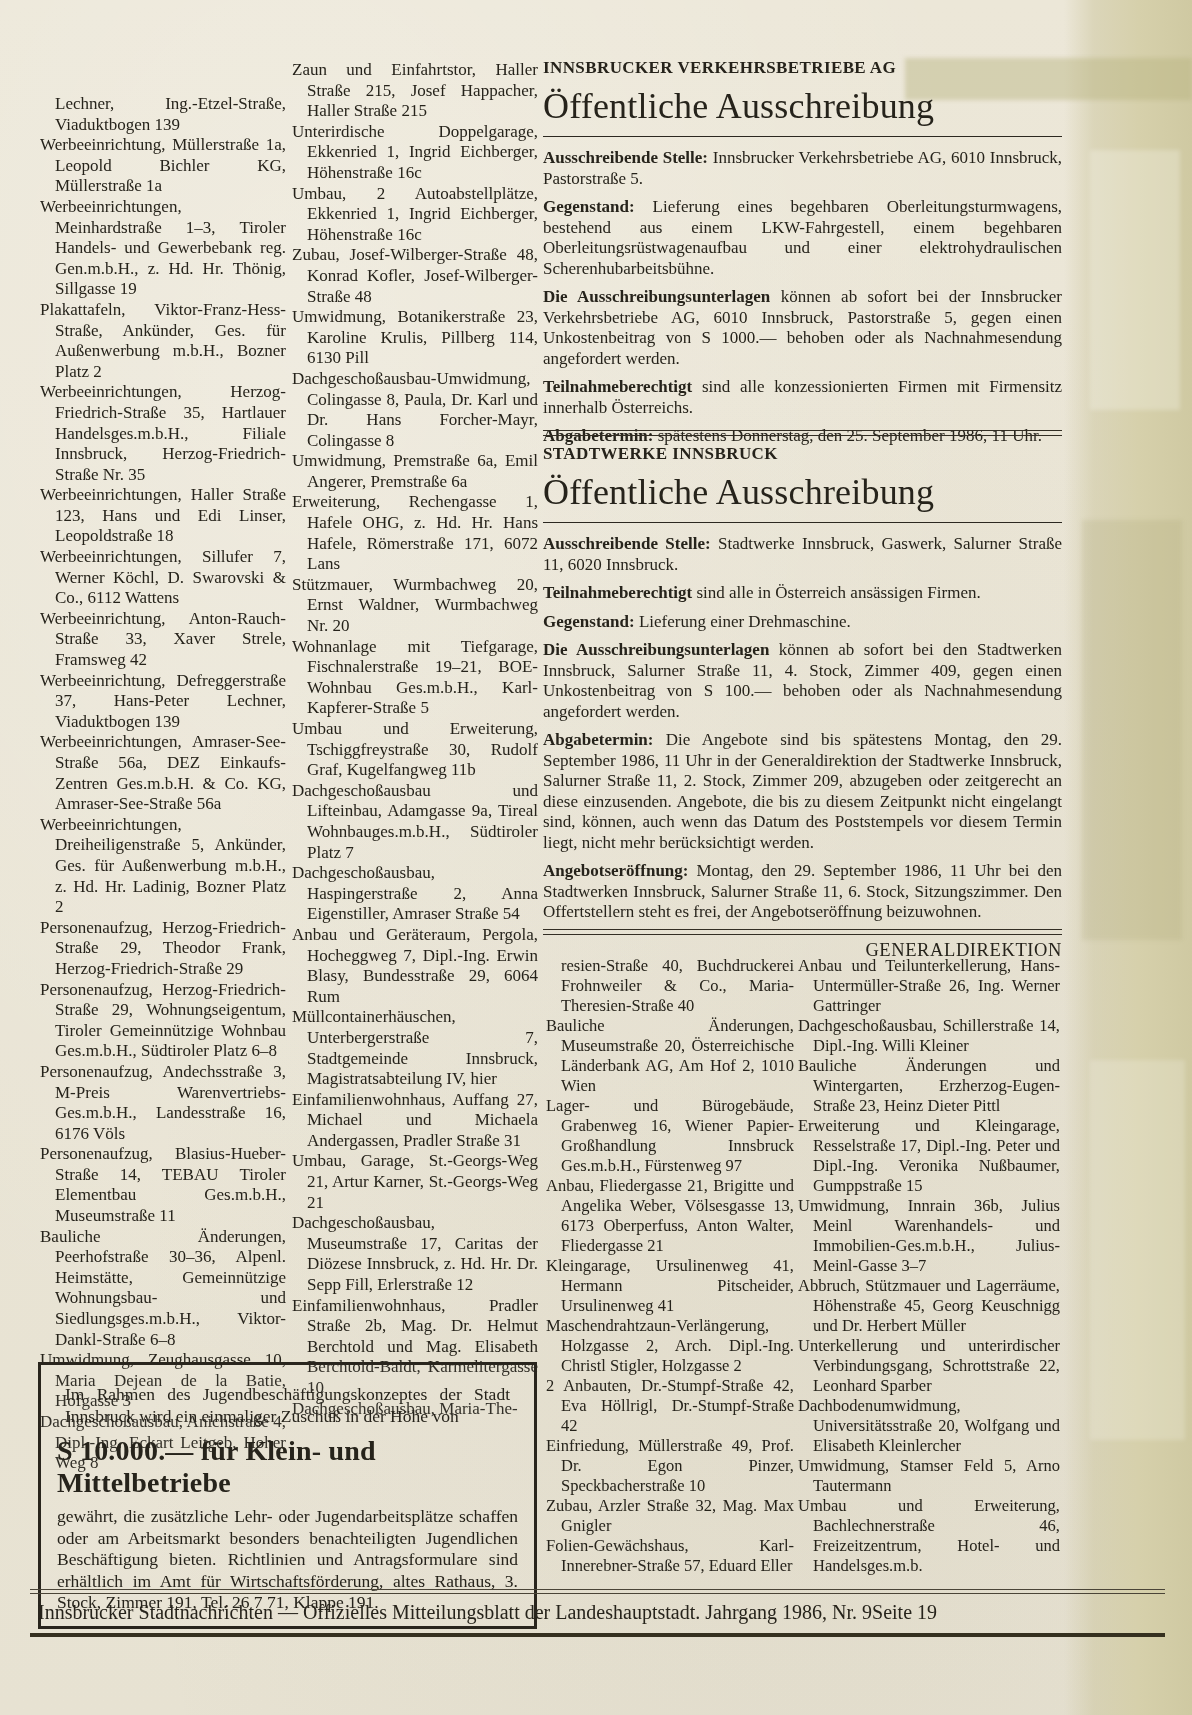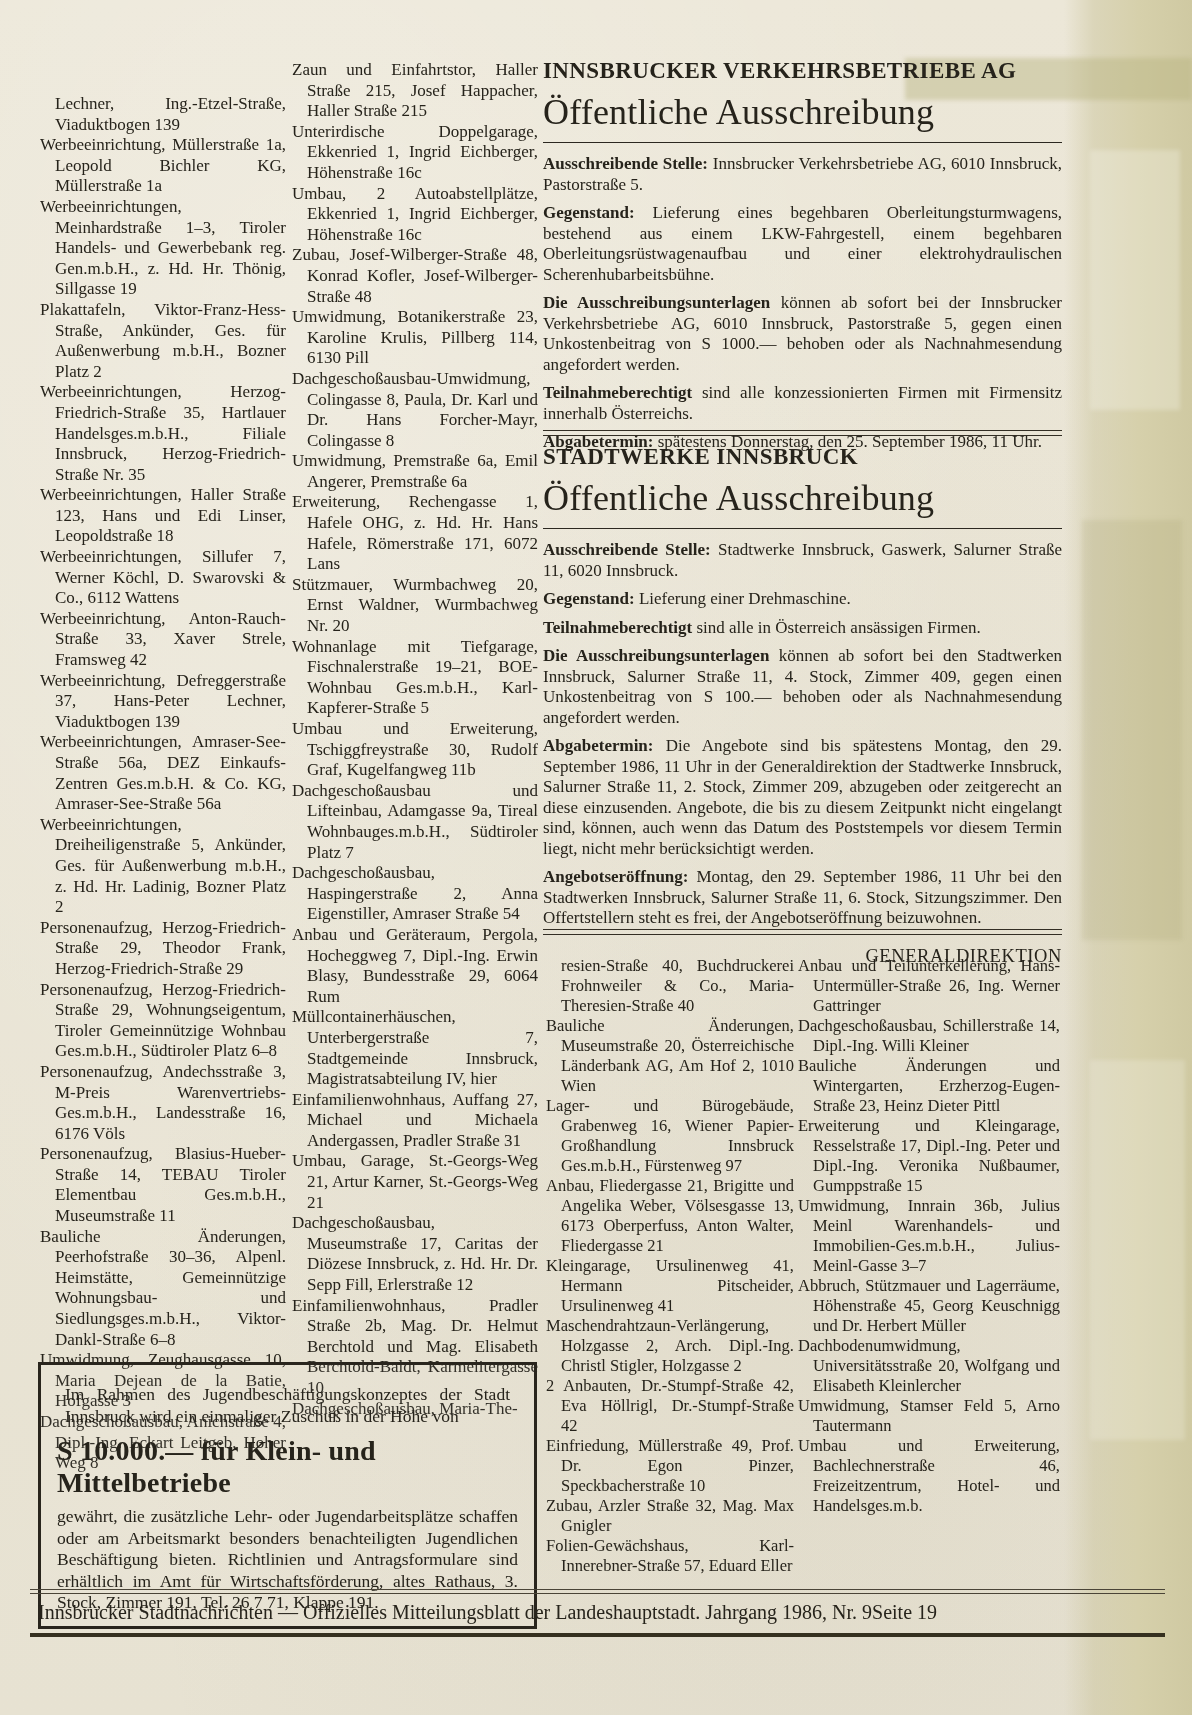"INNSBRUCKER VERKEHRSBETRIEBE AG" .kicker { font-size: 23px -> 17px }
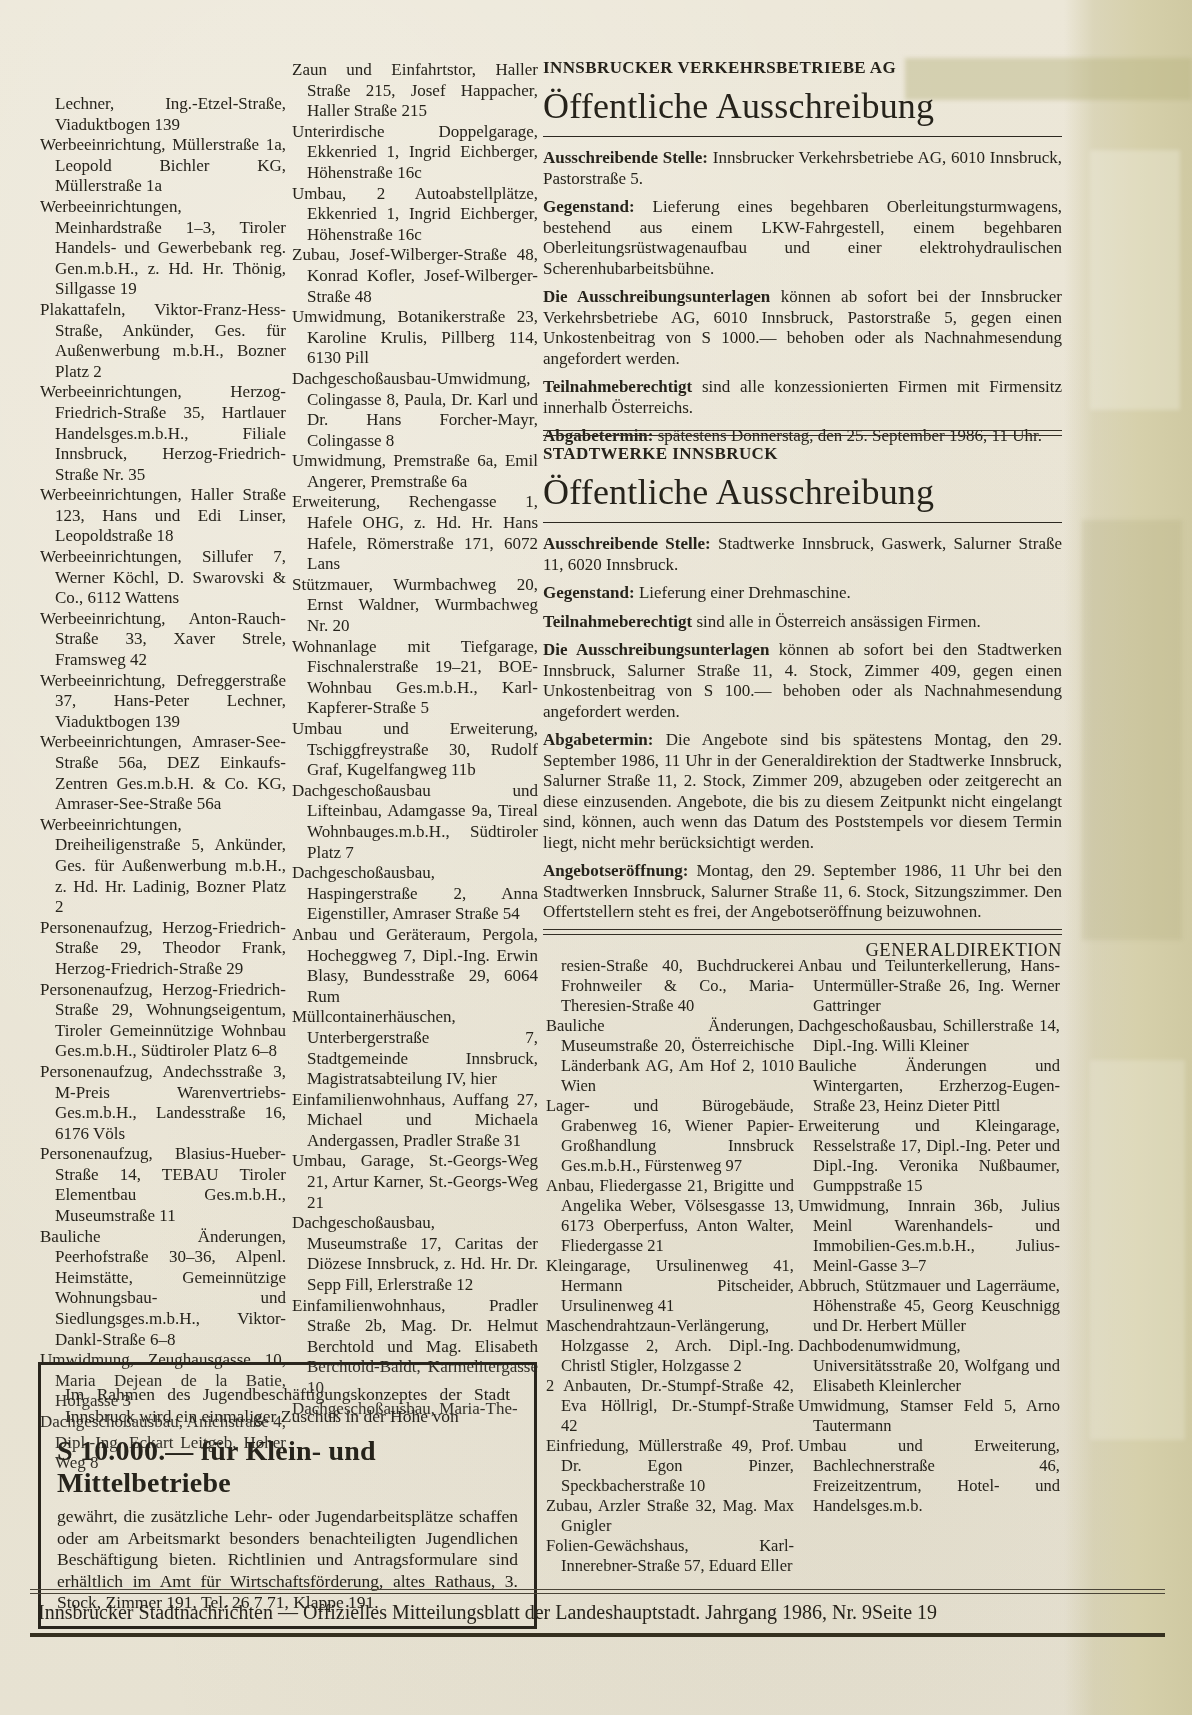"Gegenstand: Lieferung einer" p.tp { order: before "Teilnahmeberechtigt sind alle in" -> after "Teilnahmeberechtigt sind alle in" }
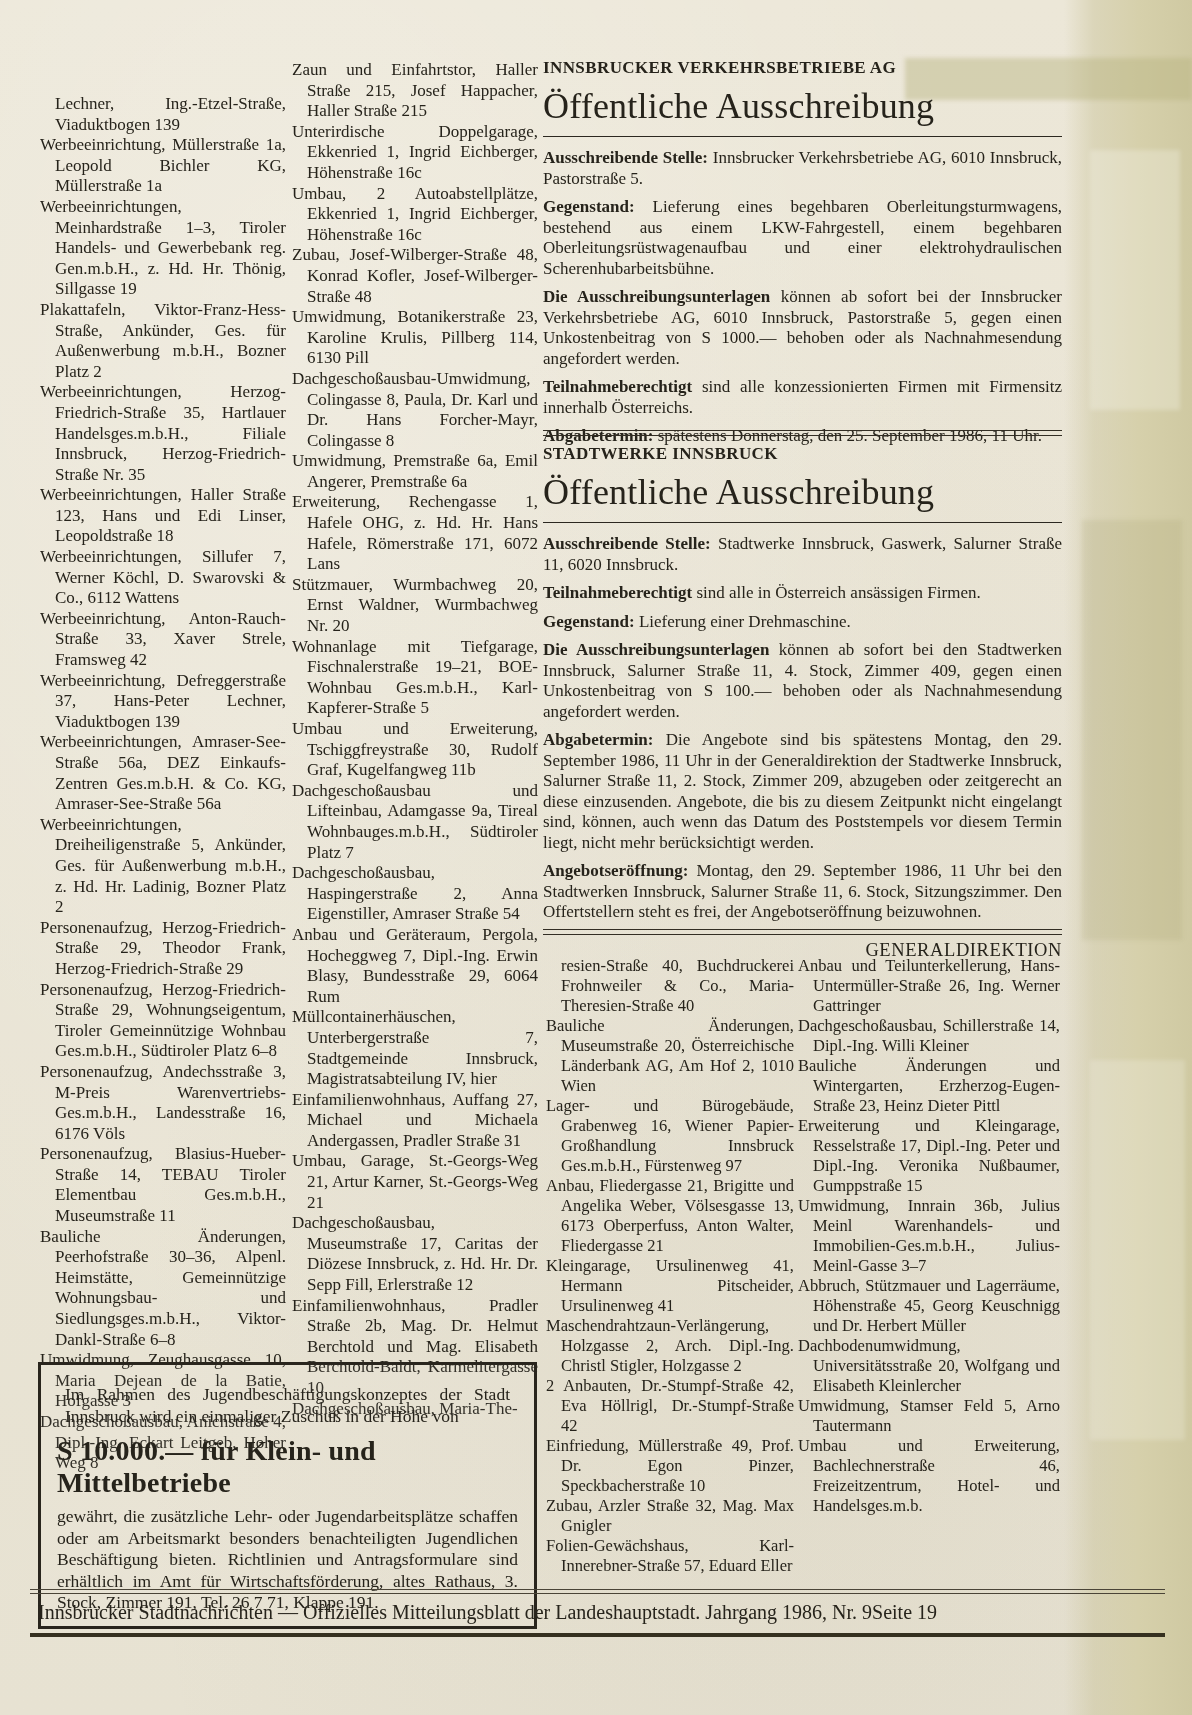"Unterkellerung und unterirdischer" p.entry { html: none -> <p>Unterkellerung und unterirdischer Verbindungsgang, Schrottstraße 22, Leonhard Sparber</p> }
